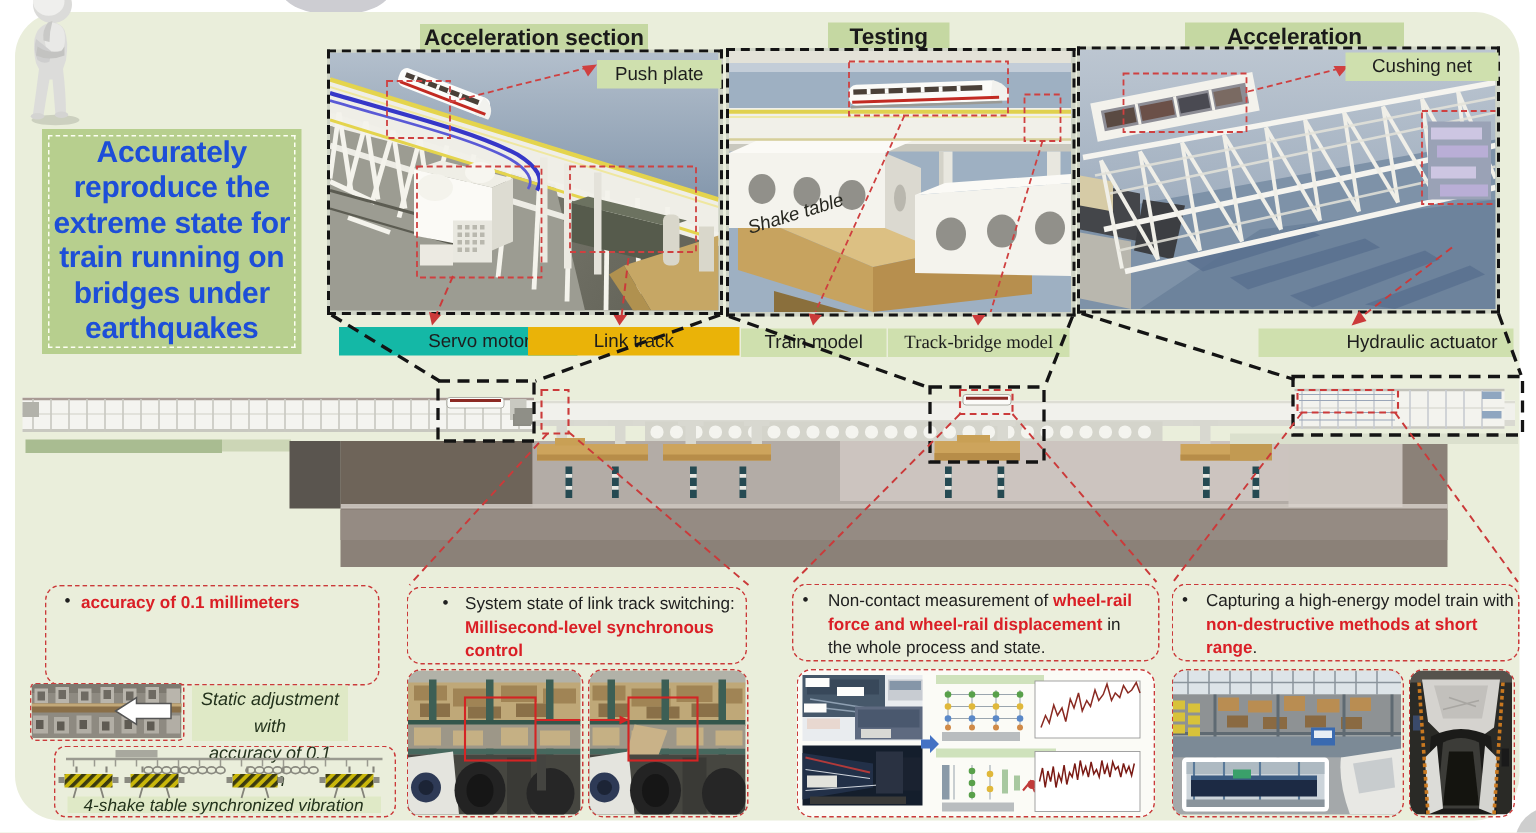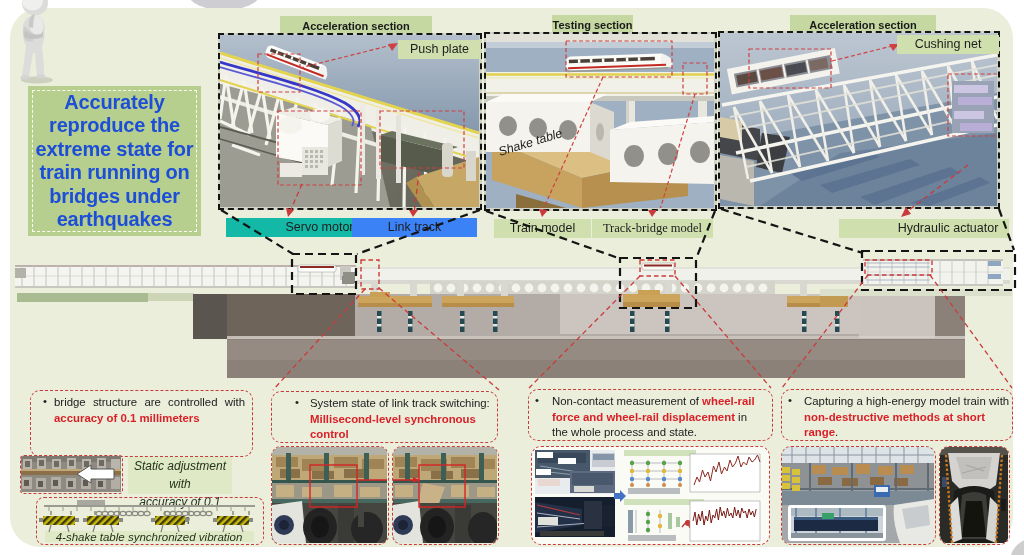"Acceleration section" .seclab { font-size: 11px -> 15px }
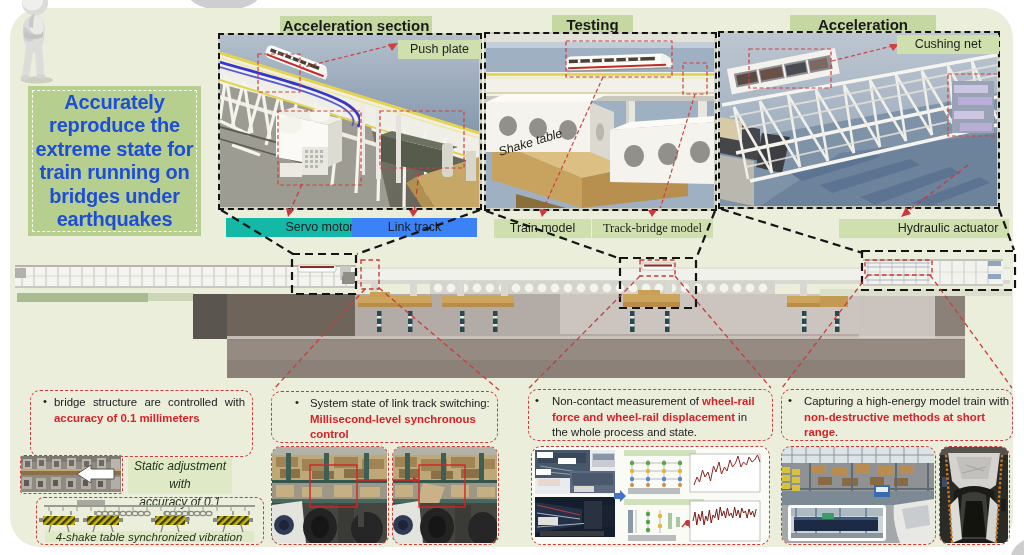"Link track" div.abs { background: #3b82f6 -> #eab308; width: 125px -> 141px }
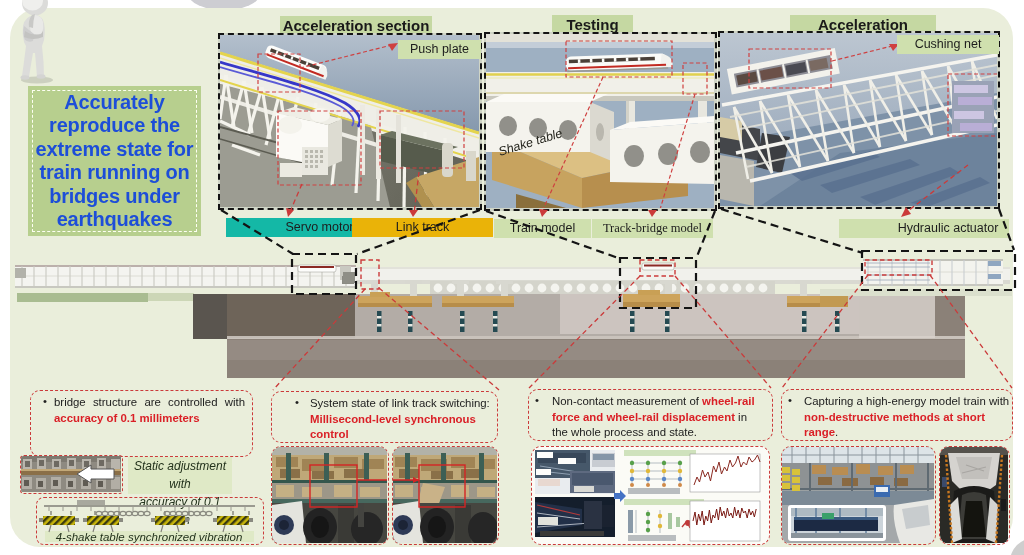"bridge structure are controlled with" div.jline { html: <div>bridge structure are controlled with</div> -> none }
